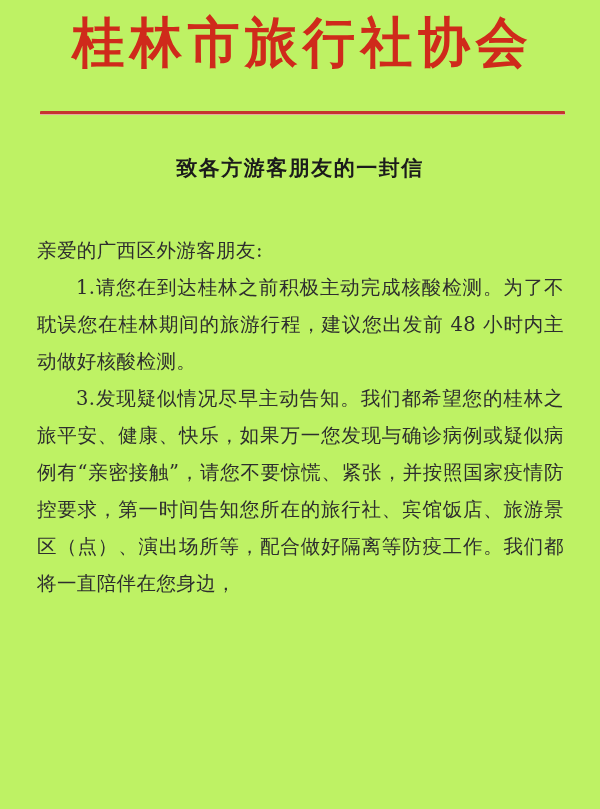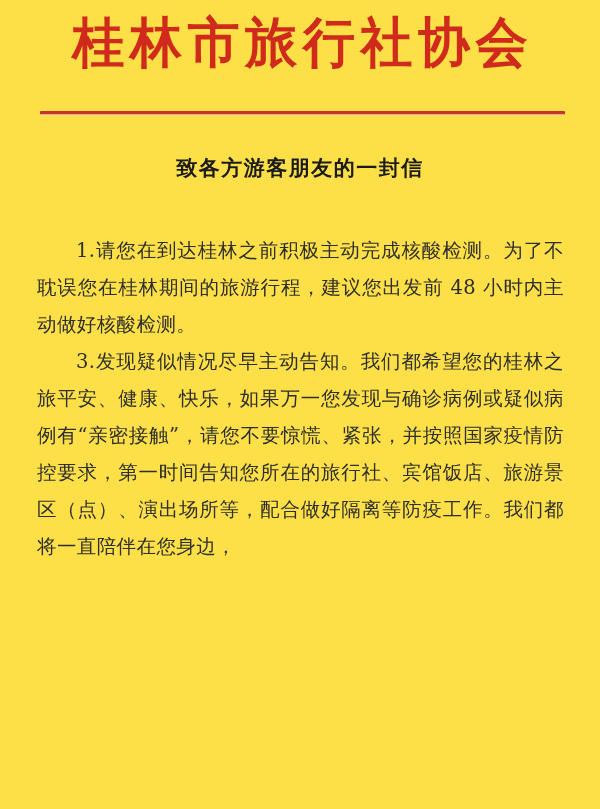"桂林市旅行社协会" .page { background: #fde047 -> #bef264 }
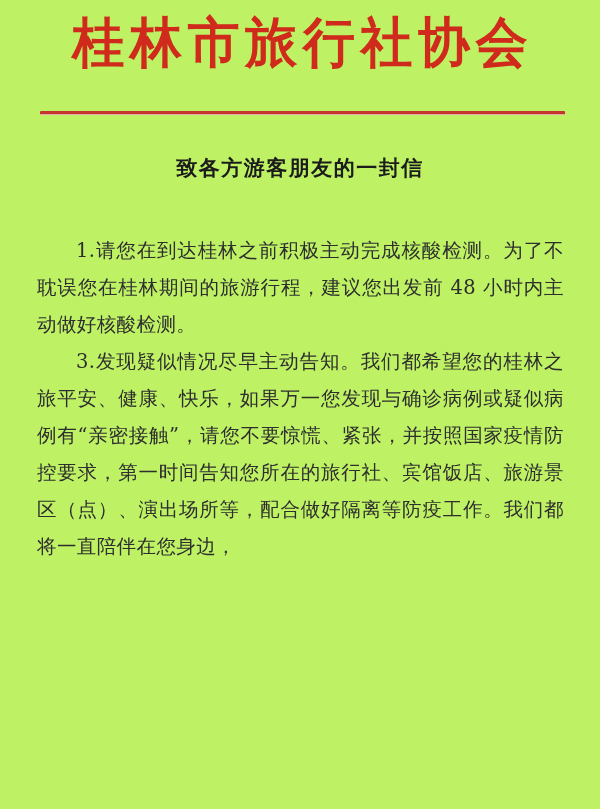"亲爱的广西区外游客朋友:" p.p-flush { html: none -> <p>亲爱的广西区外游客朋友:</p> }
